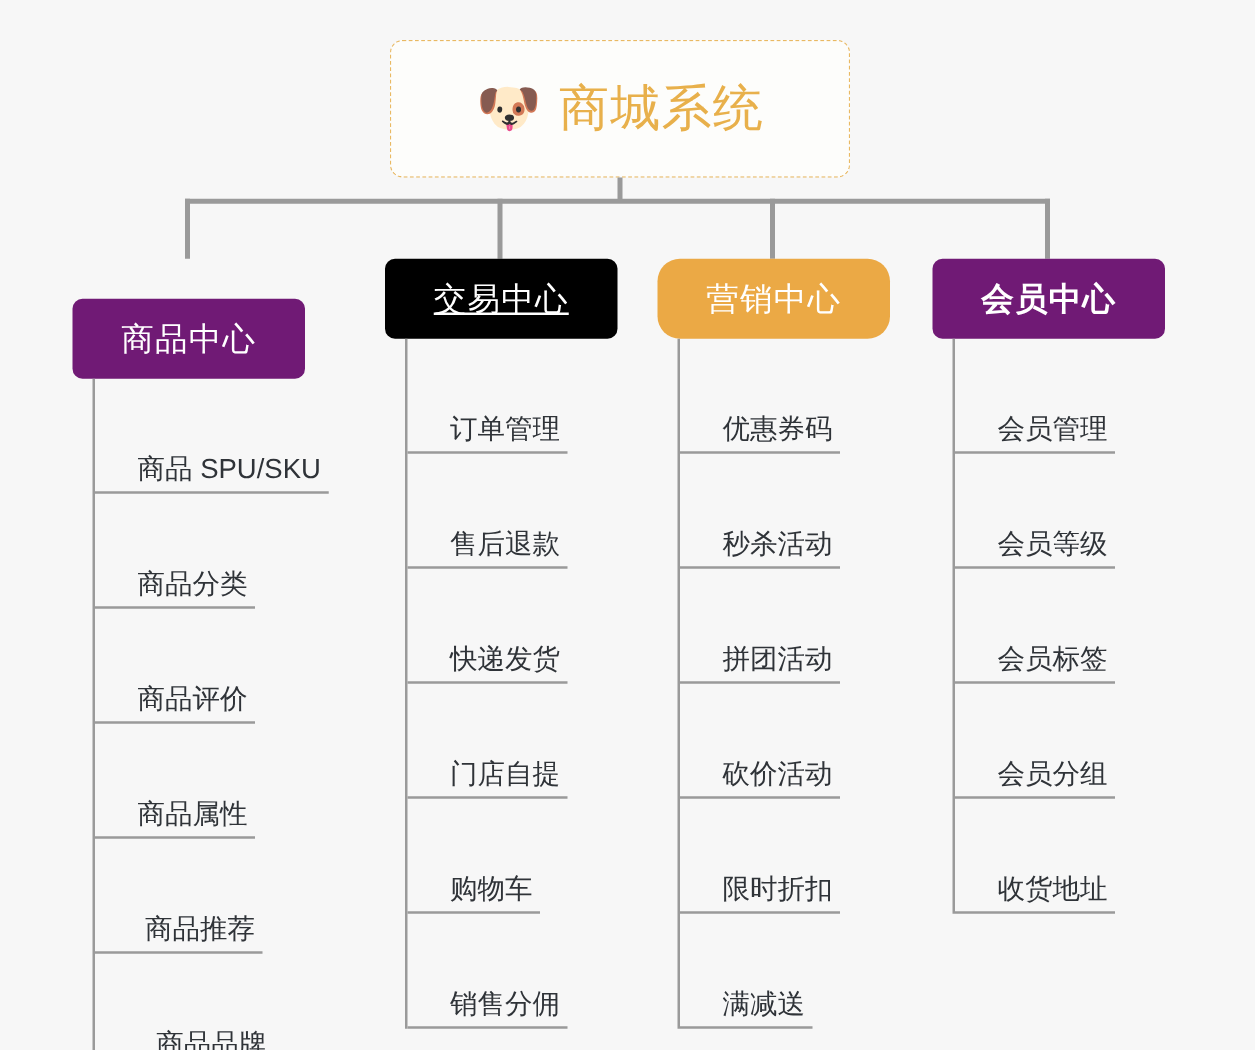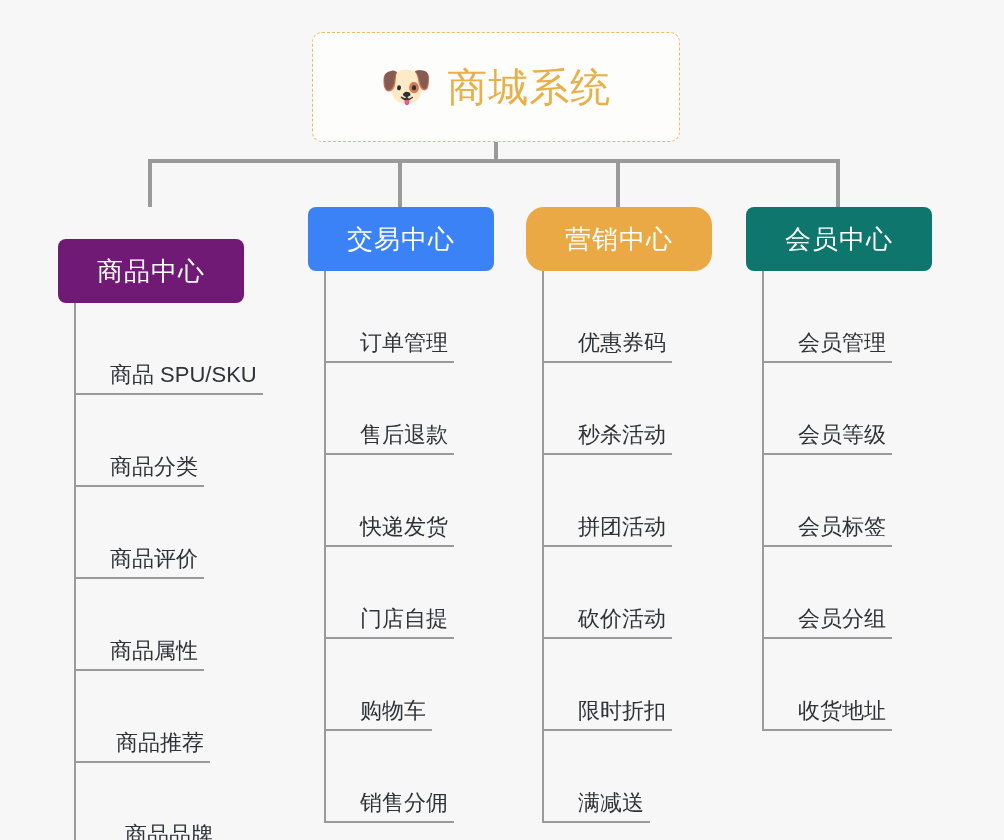"交易中心" div.col-header { background: #3b82f6 -> #000000; text-decoration: none -> underline }
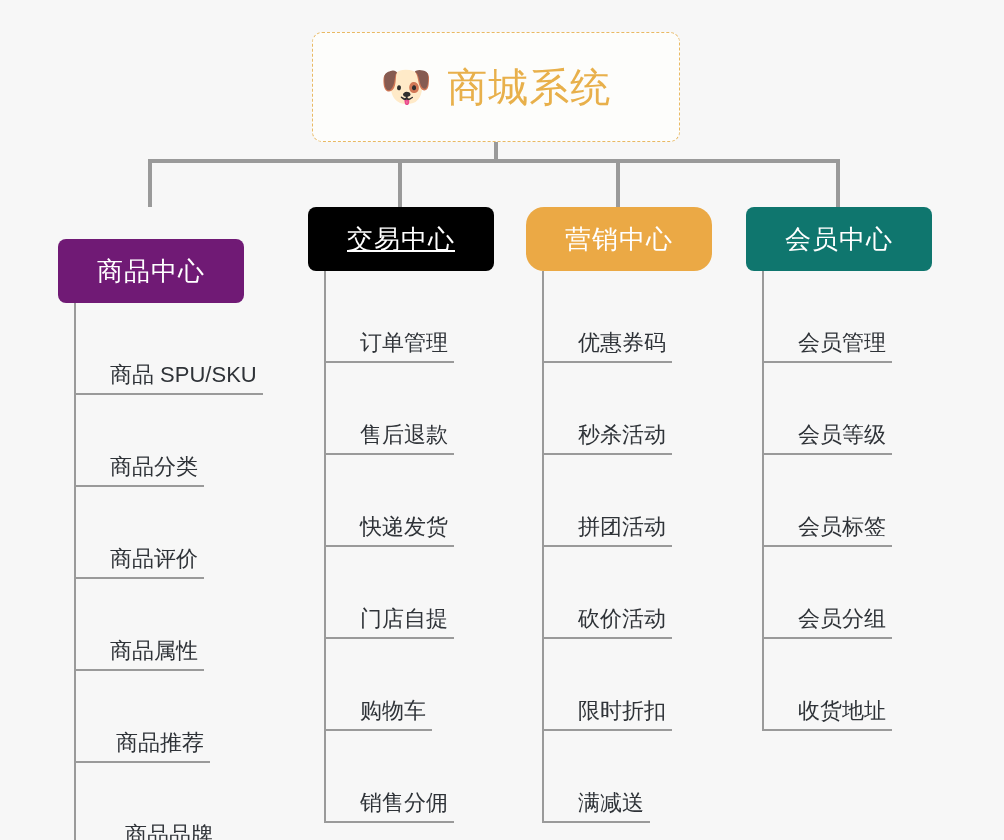"会员中心" div.col-header { background: #0f766e -> #701a75; font-weight: none -> bold }
